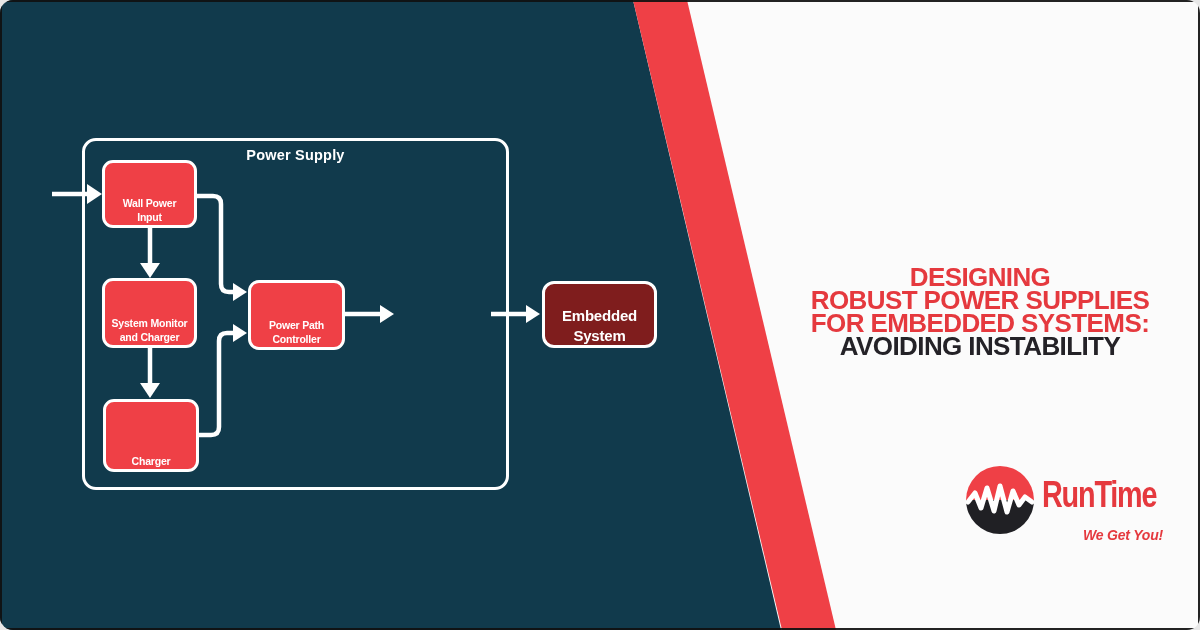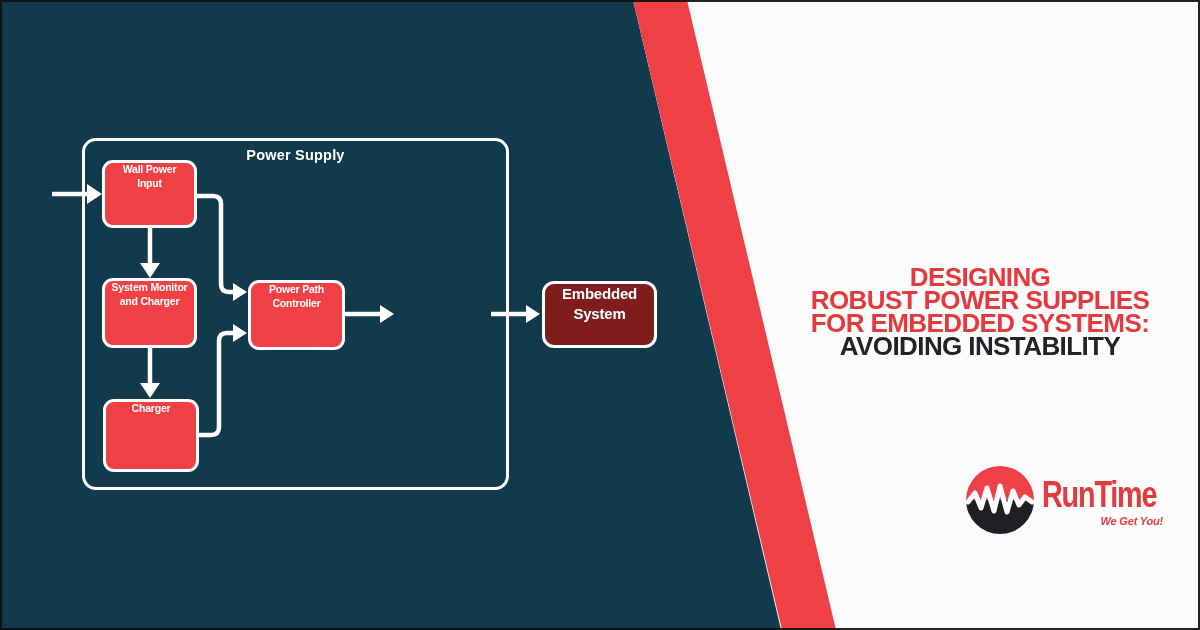"Power Supply" .canvas { border-radius: none -> 13px }
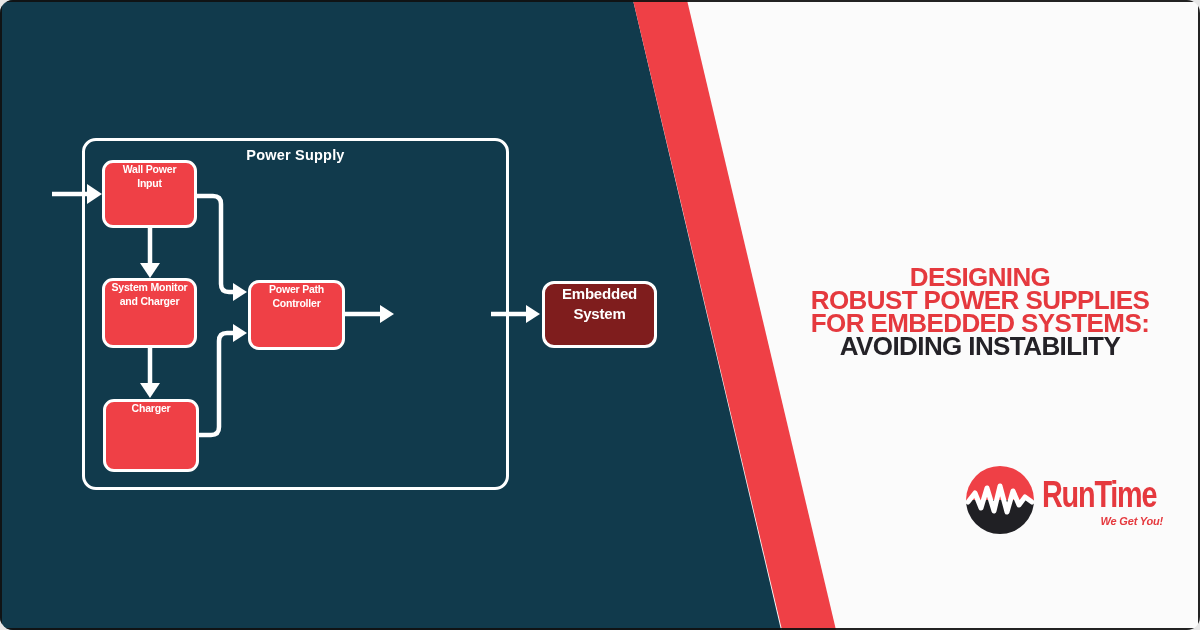"Wall Power" .node { align-items: flex-start -> flex-end }
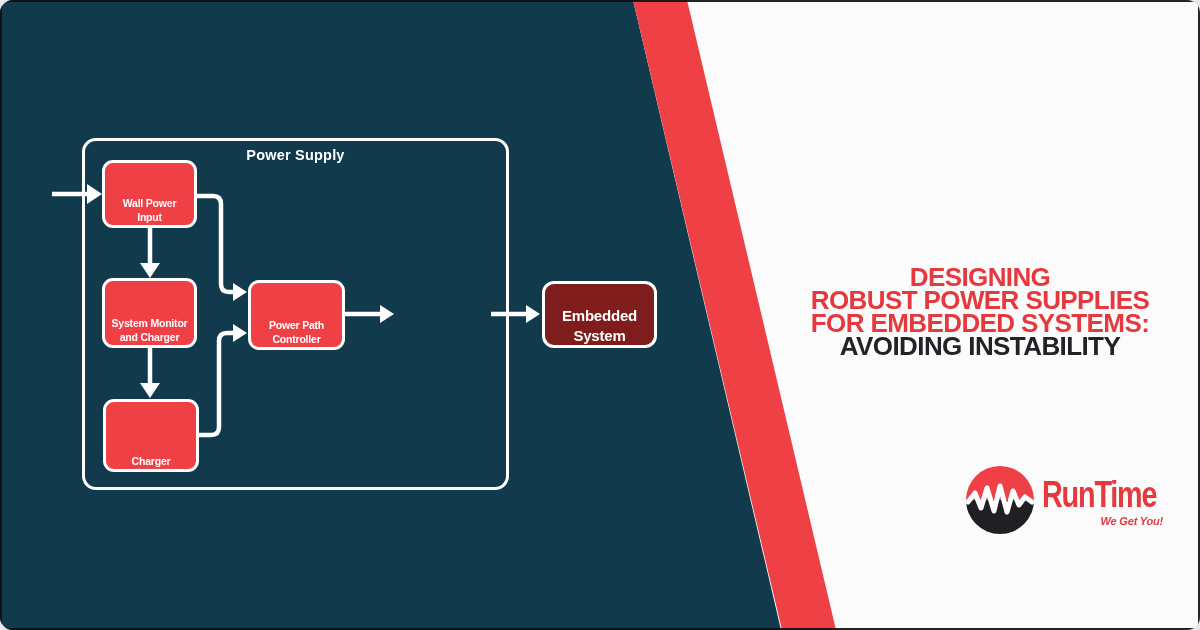"We Get You!" .tagline { font-size: 11px -> 14px; margin-top: 2px -> 14px }
